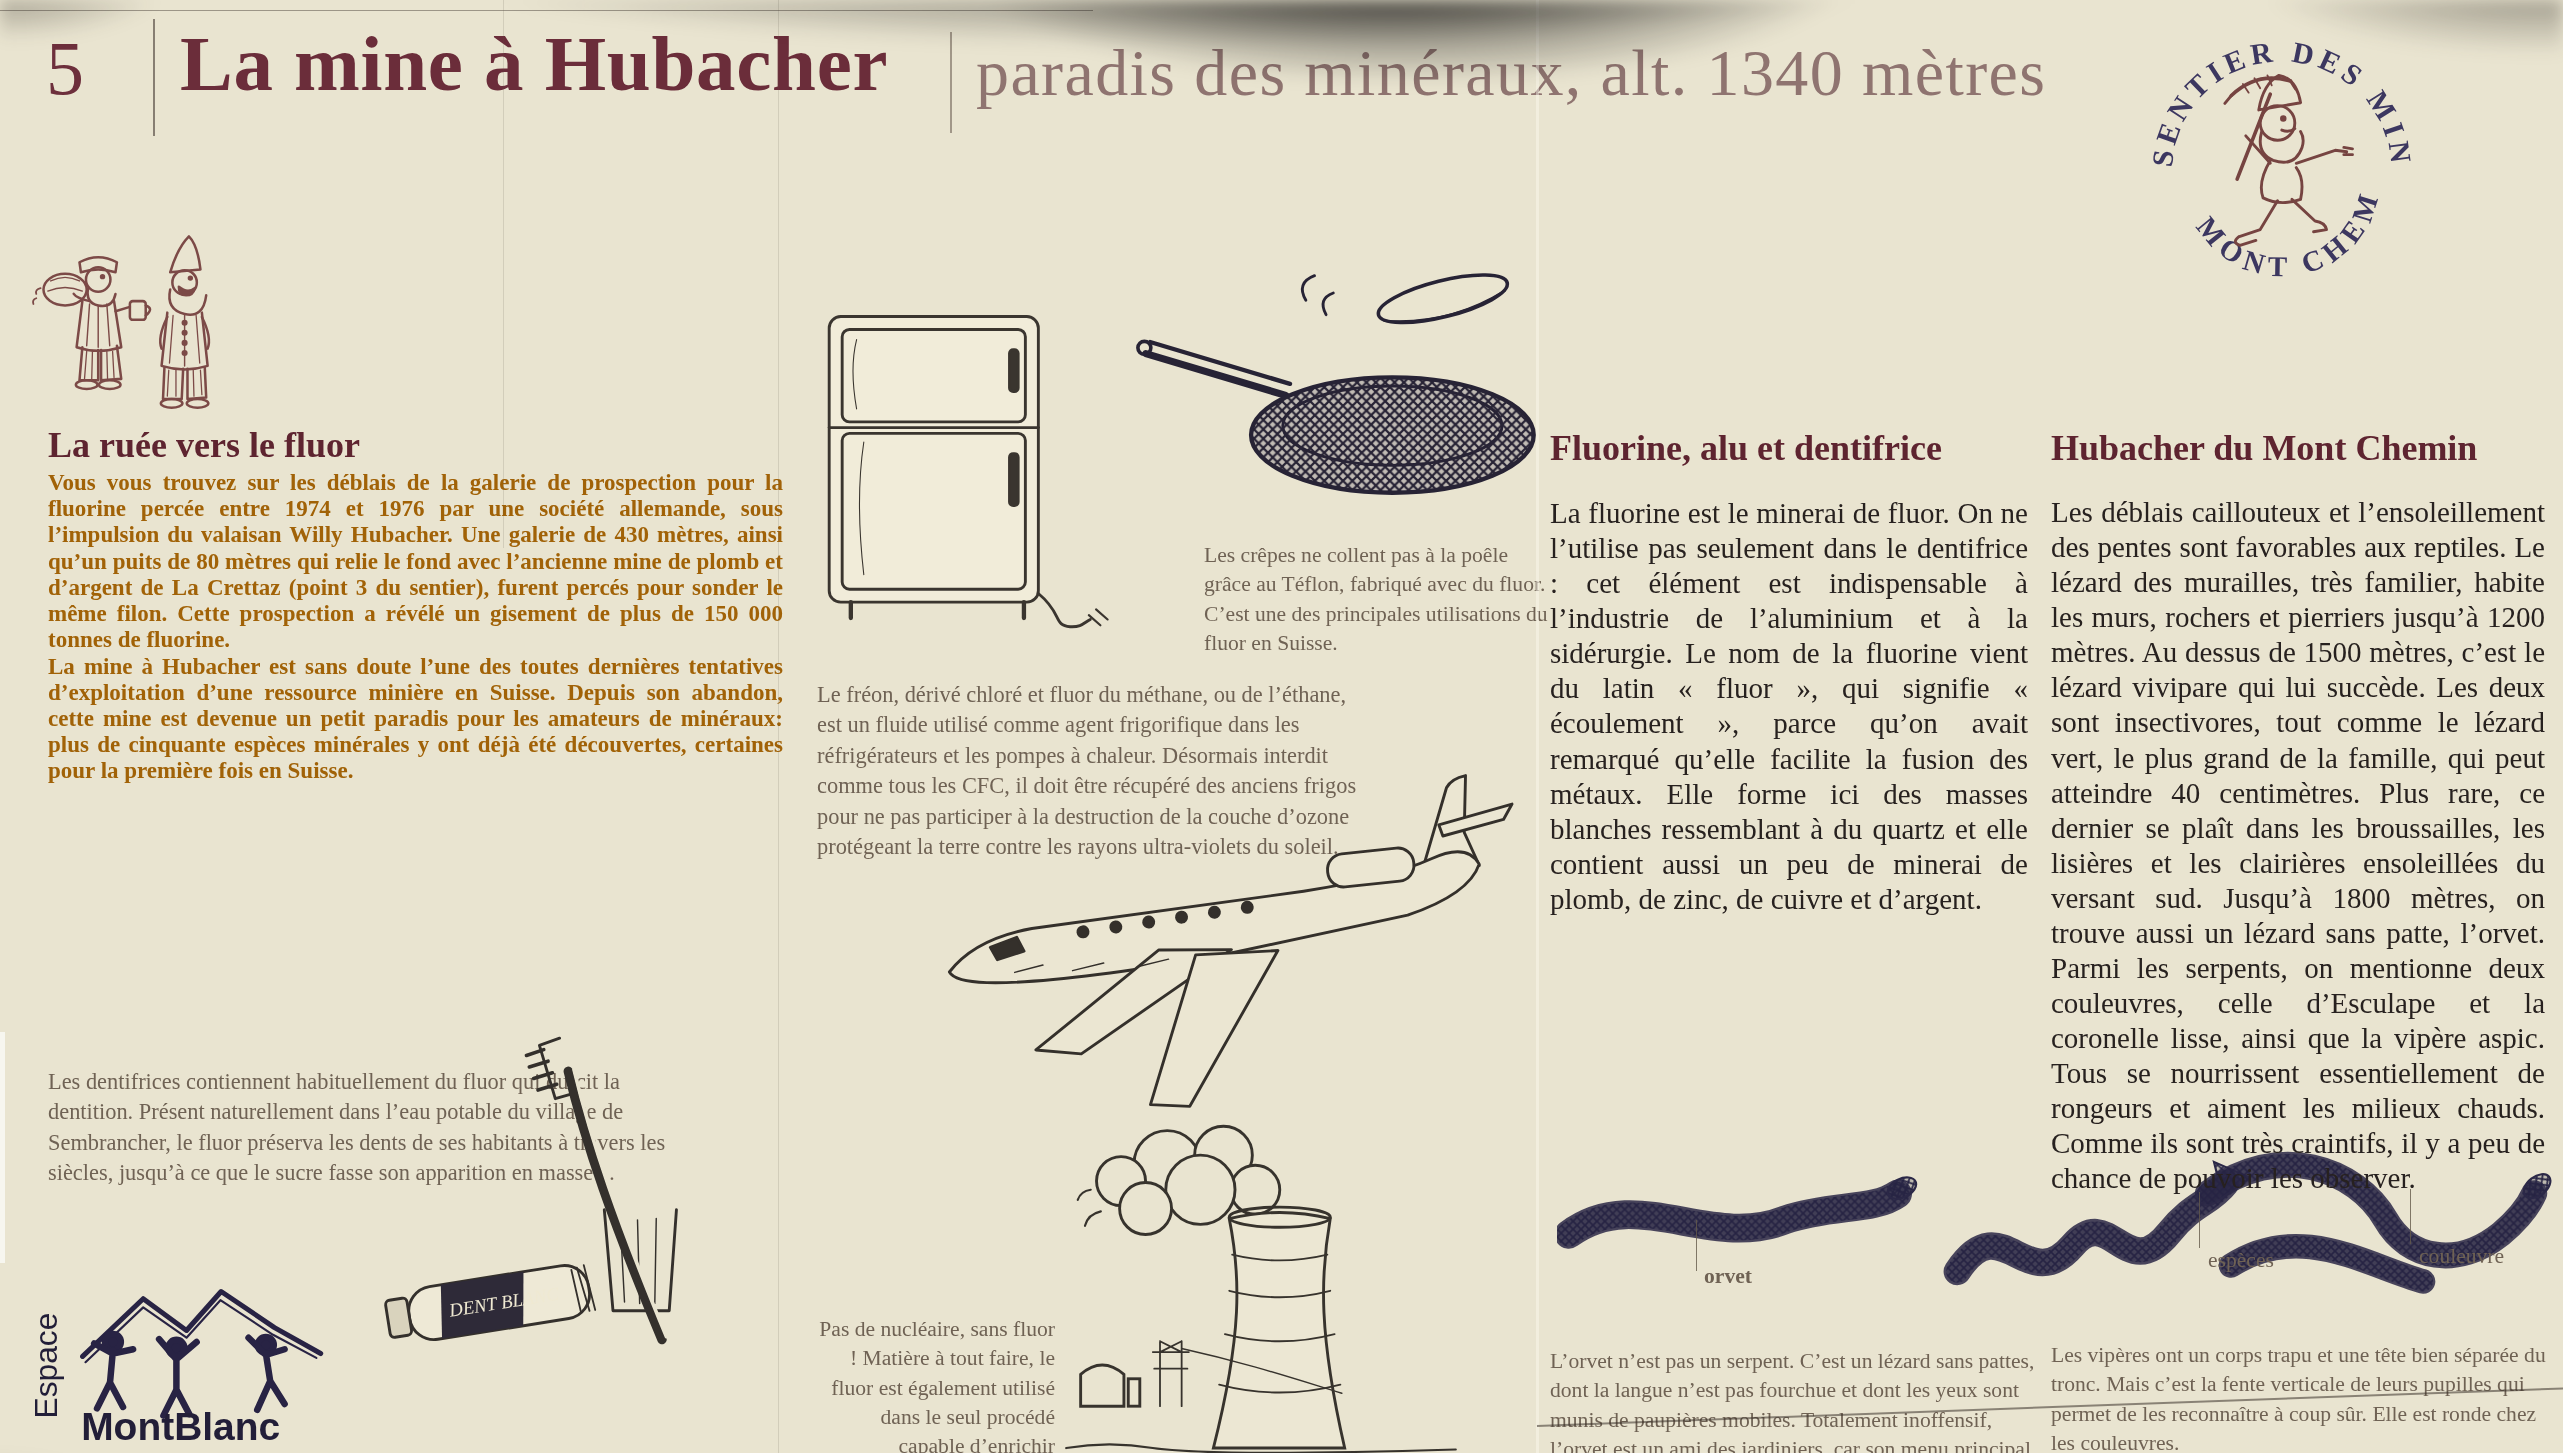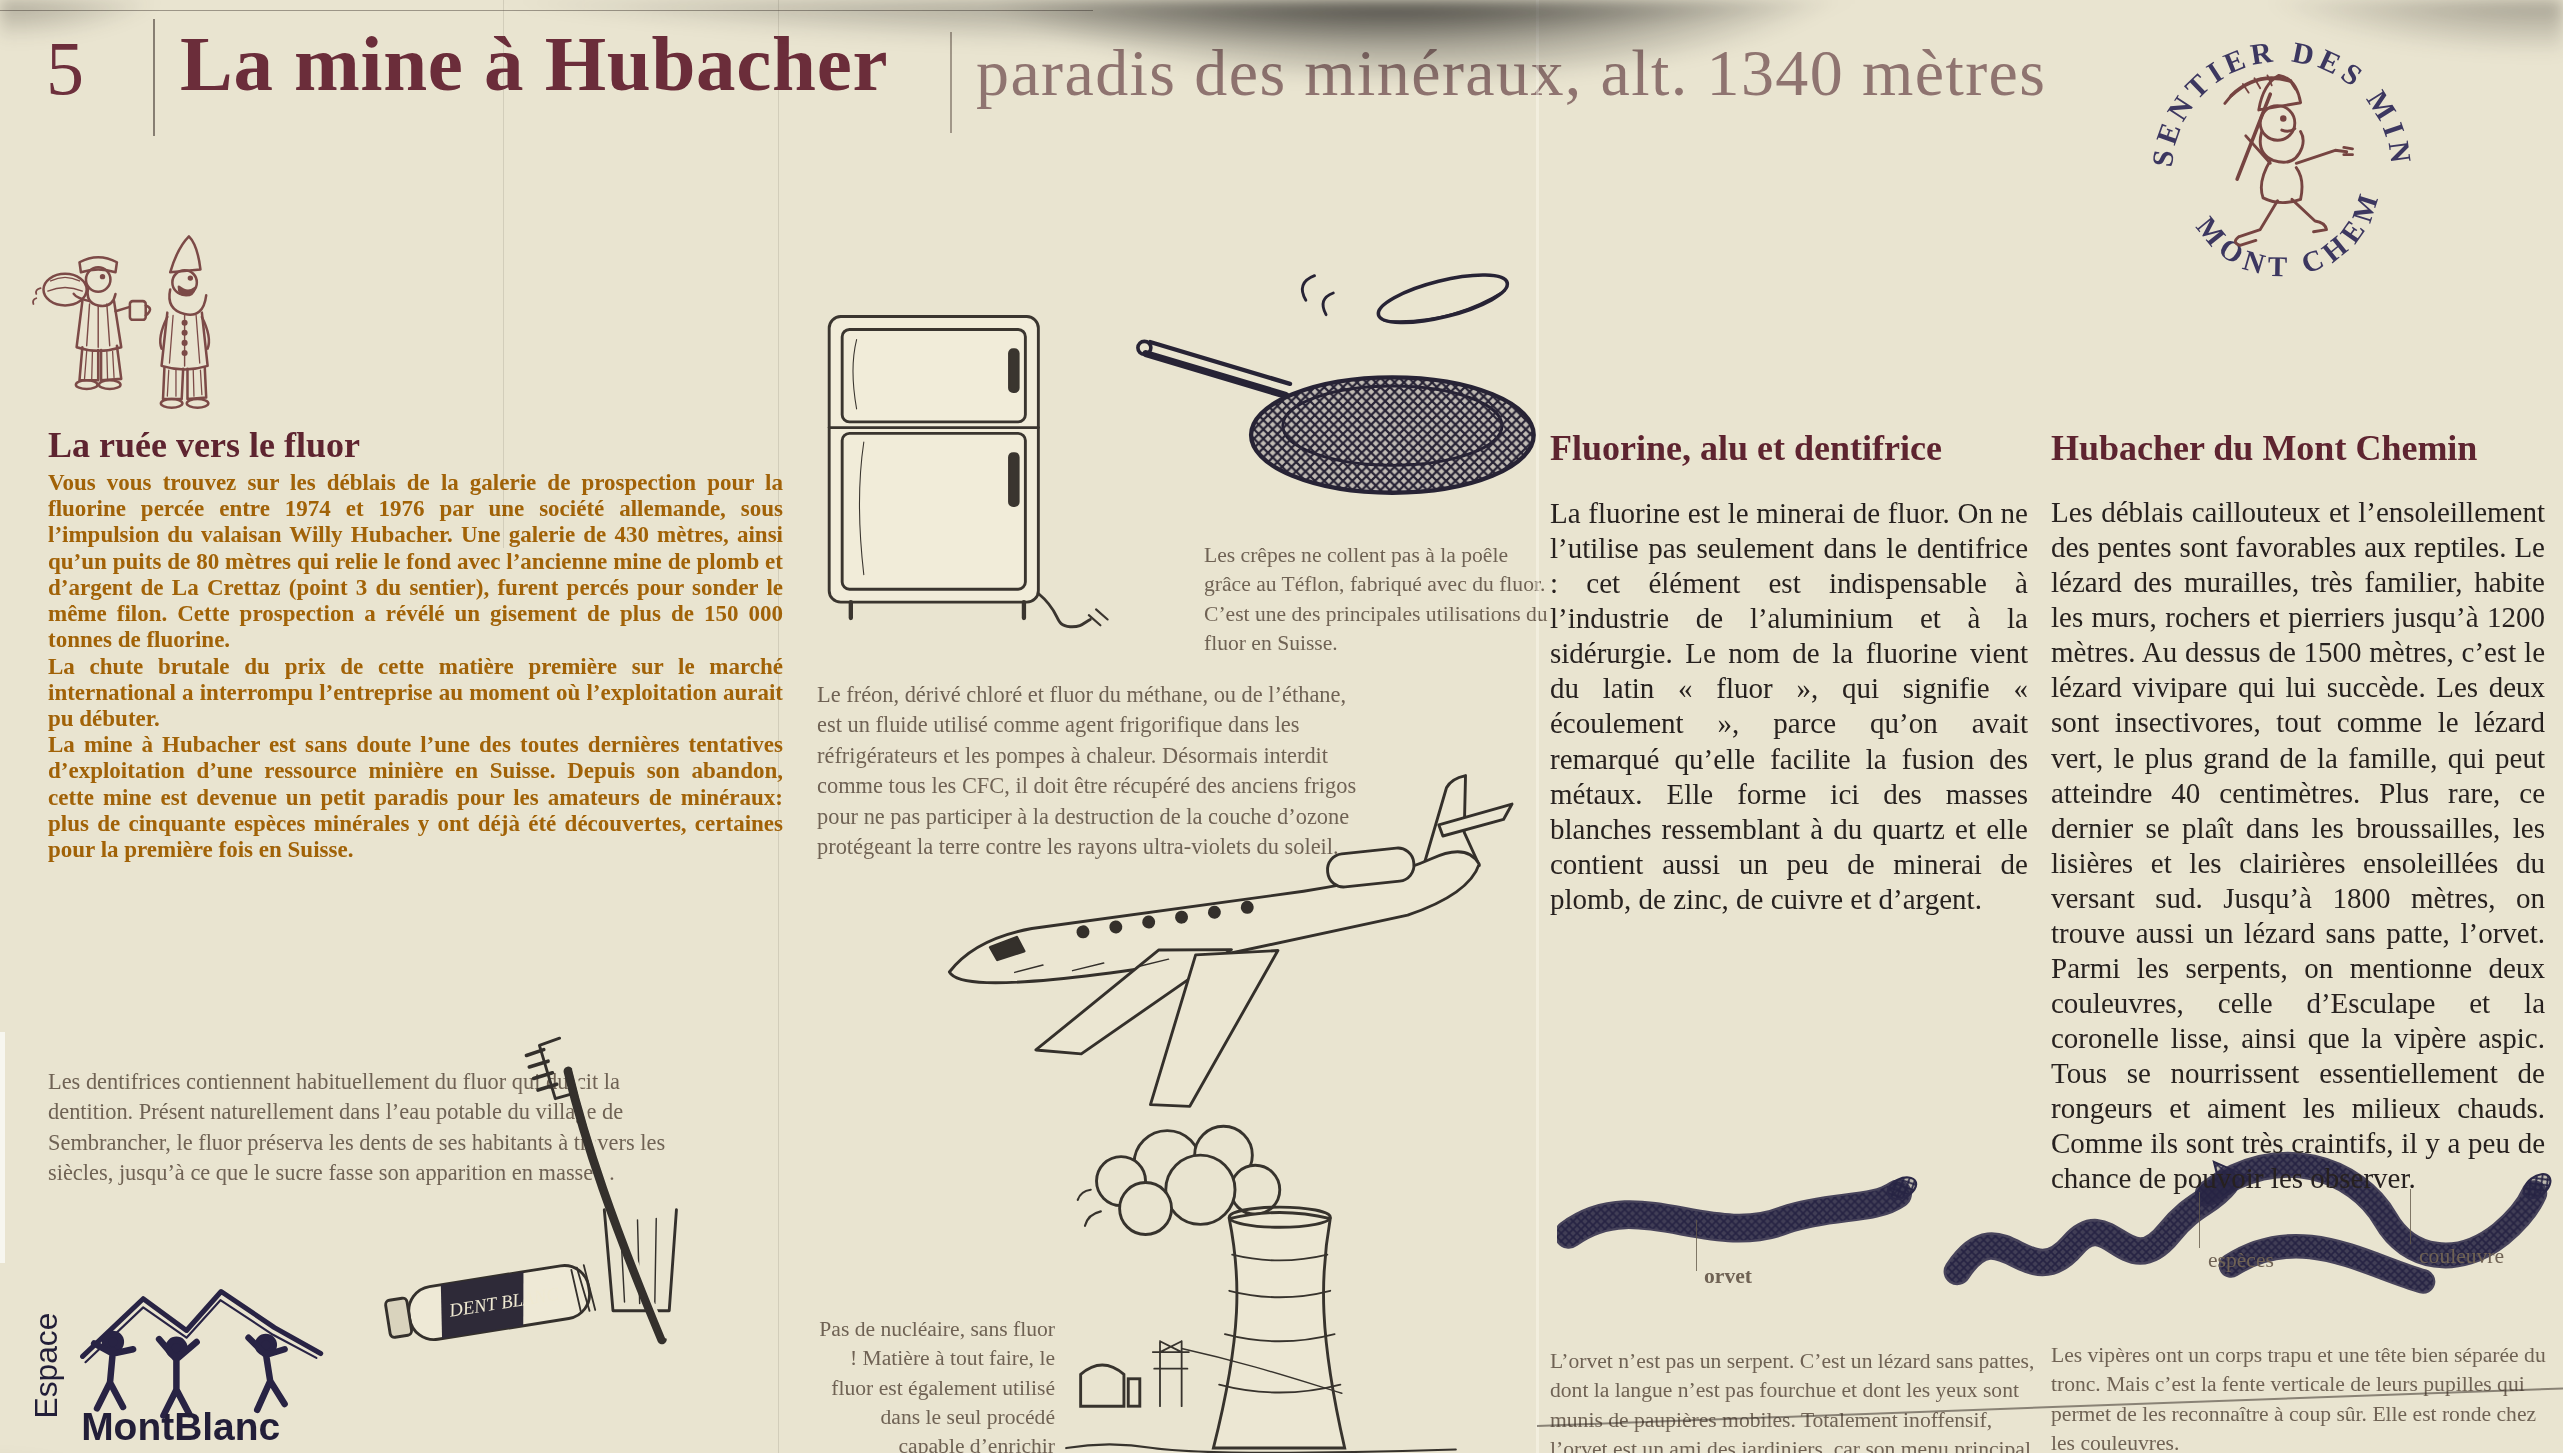"La chute brutale du prix" p { html: <p>La chute brutale du prix de cette matière première sur le marché international a interrompu l’entreprise au moment où l’exploitation aurait pu débuter.</p> -> none }
